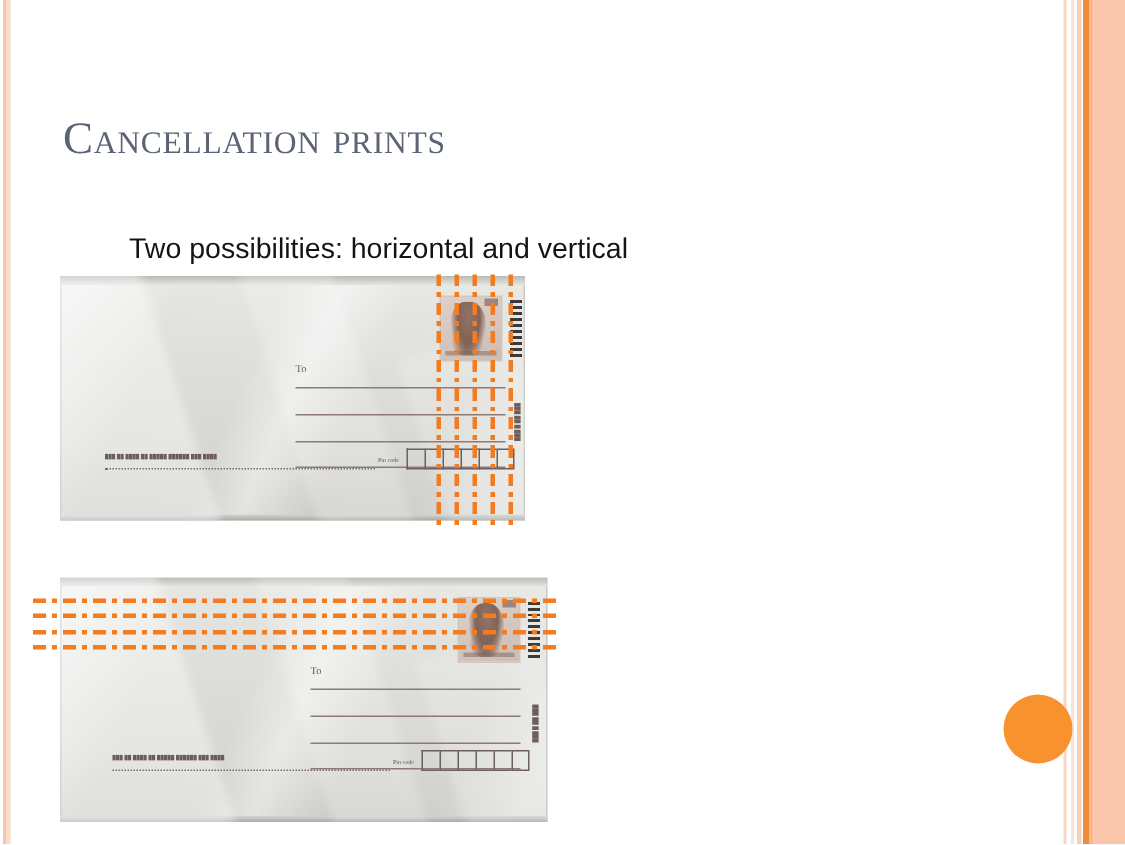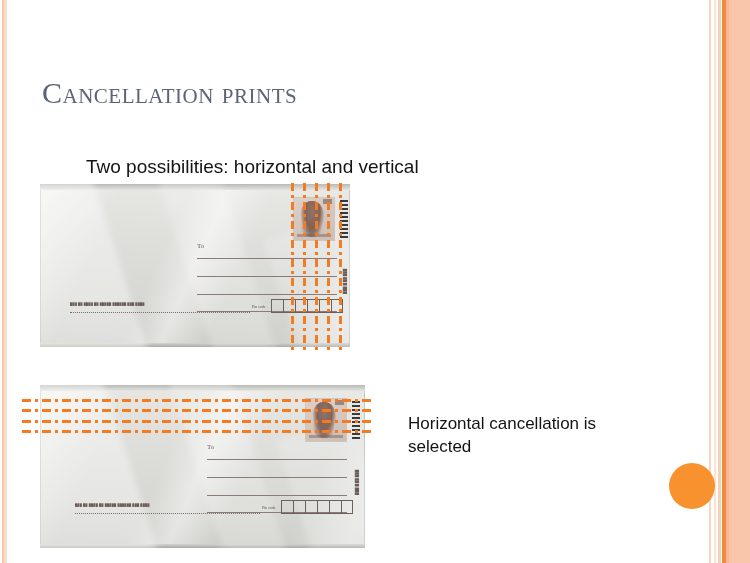"Horizontal cancellation is selected" div.caption { html: <div>Horizontal cancellation is selected</div> -> none }
